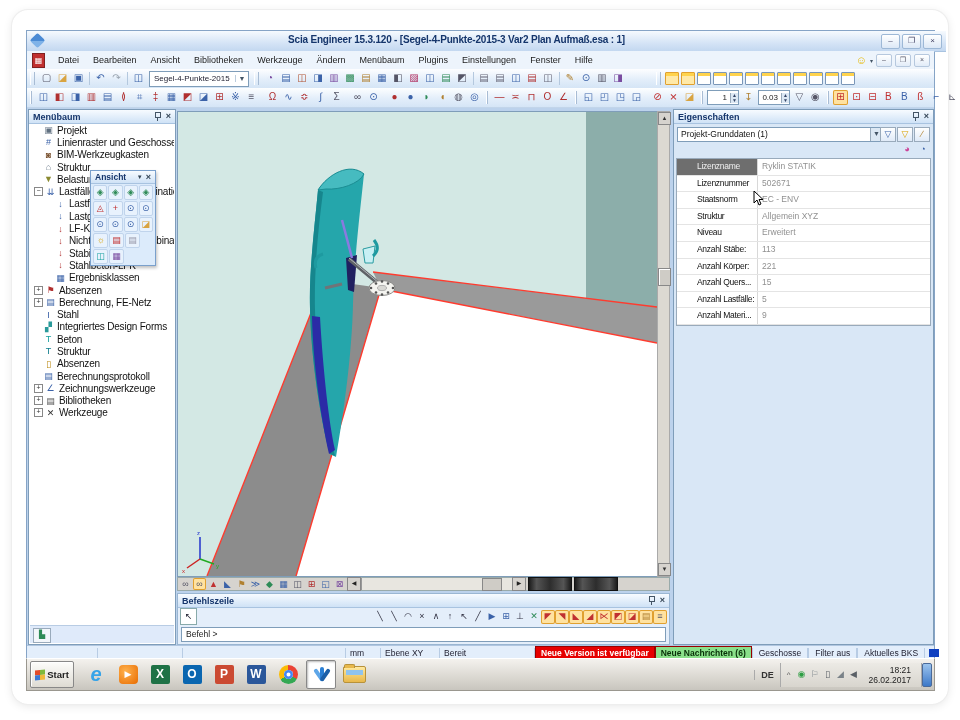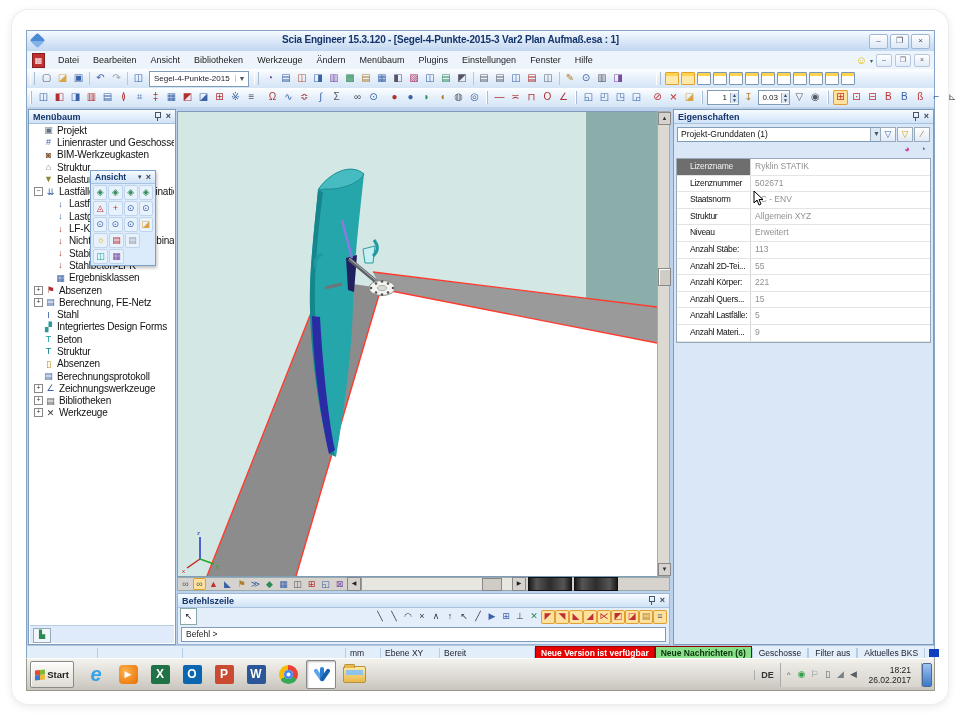"Scia Engineer 15.3.120 -" #titlebar { padding-left: none -> 12px }
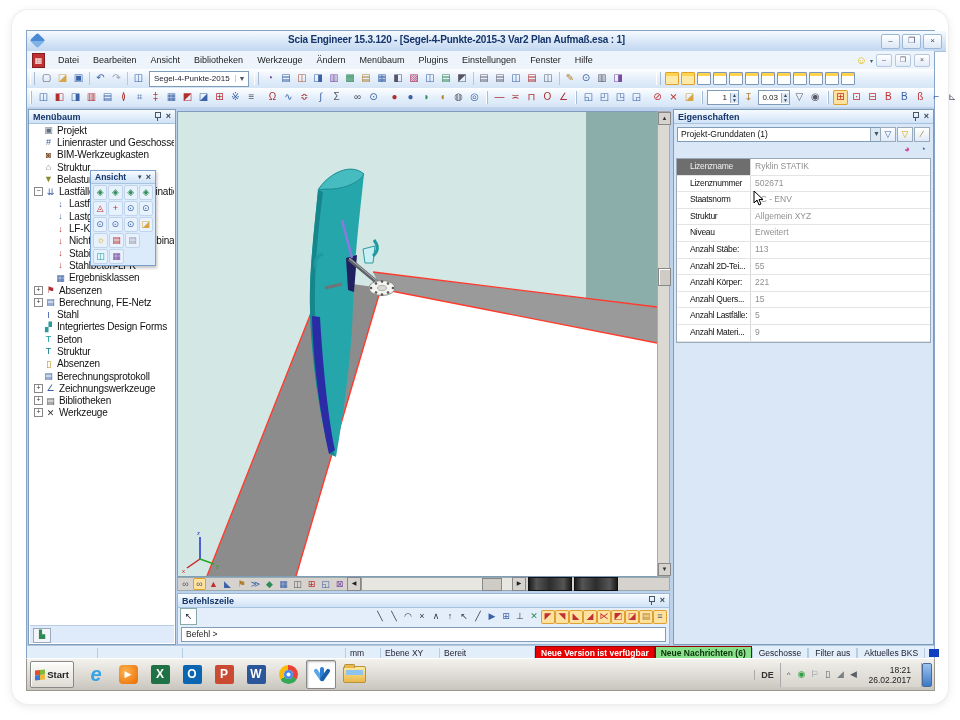"Lizenzname" .plabel { padding-left: 13px -> 20px }
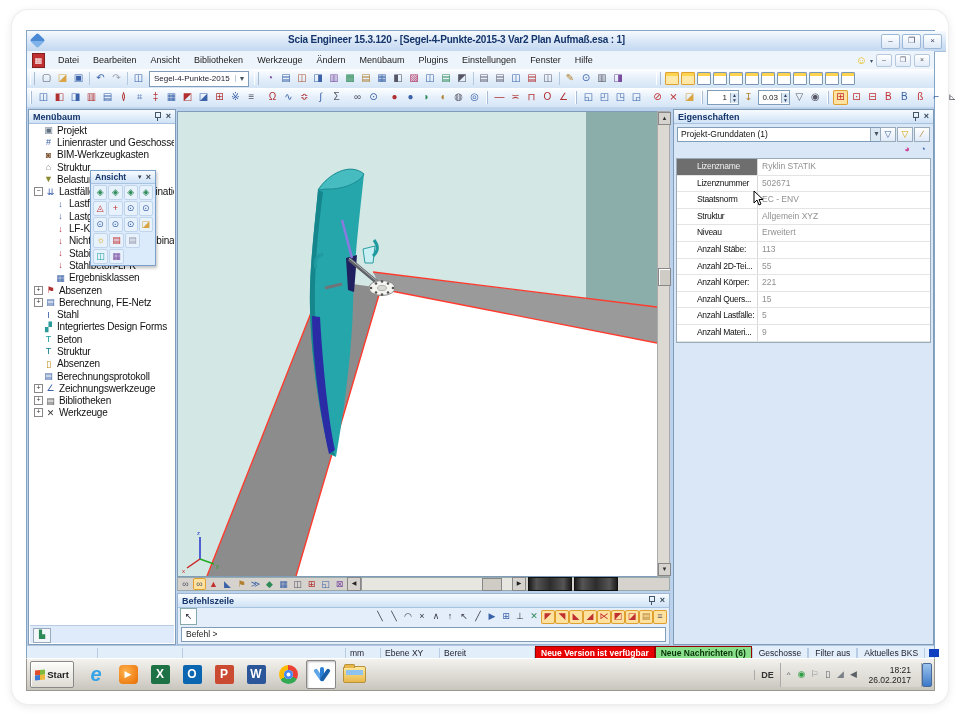"Anzahl 2D-Tei..." div.prow { html: <div> <div>Anzahl 2D-Tei...</div> <div>55</div> </div> -> none }
